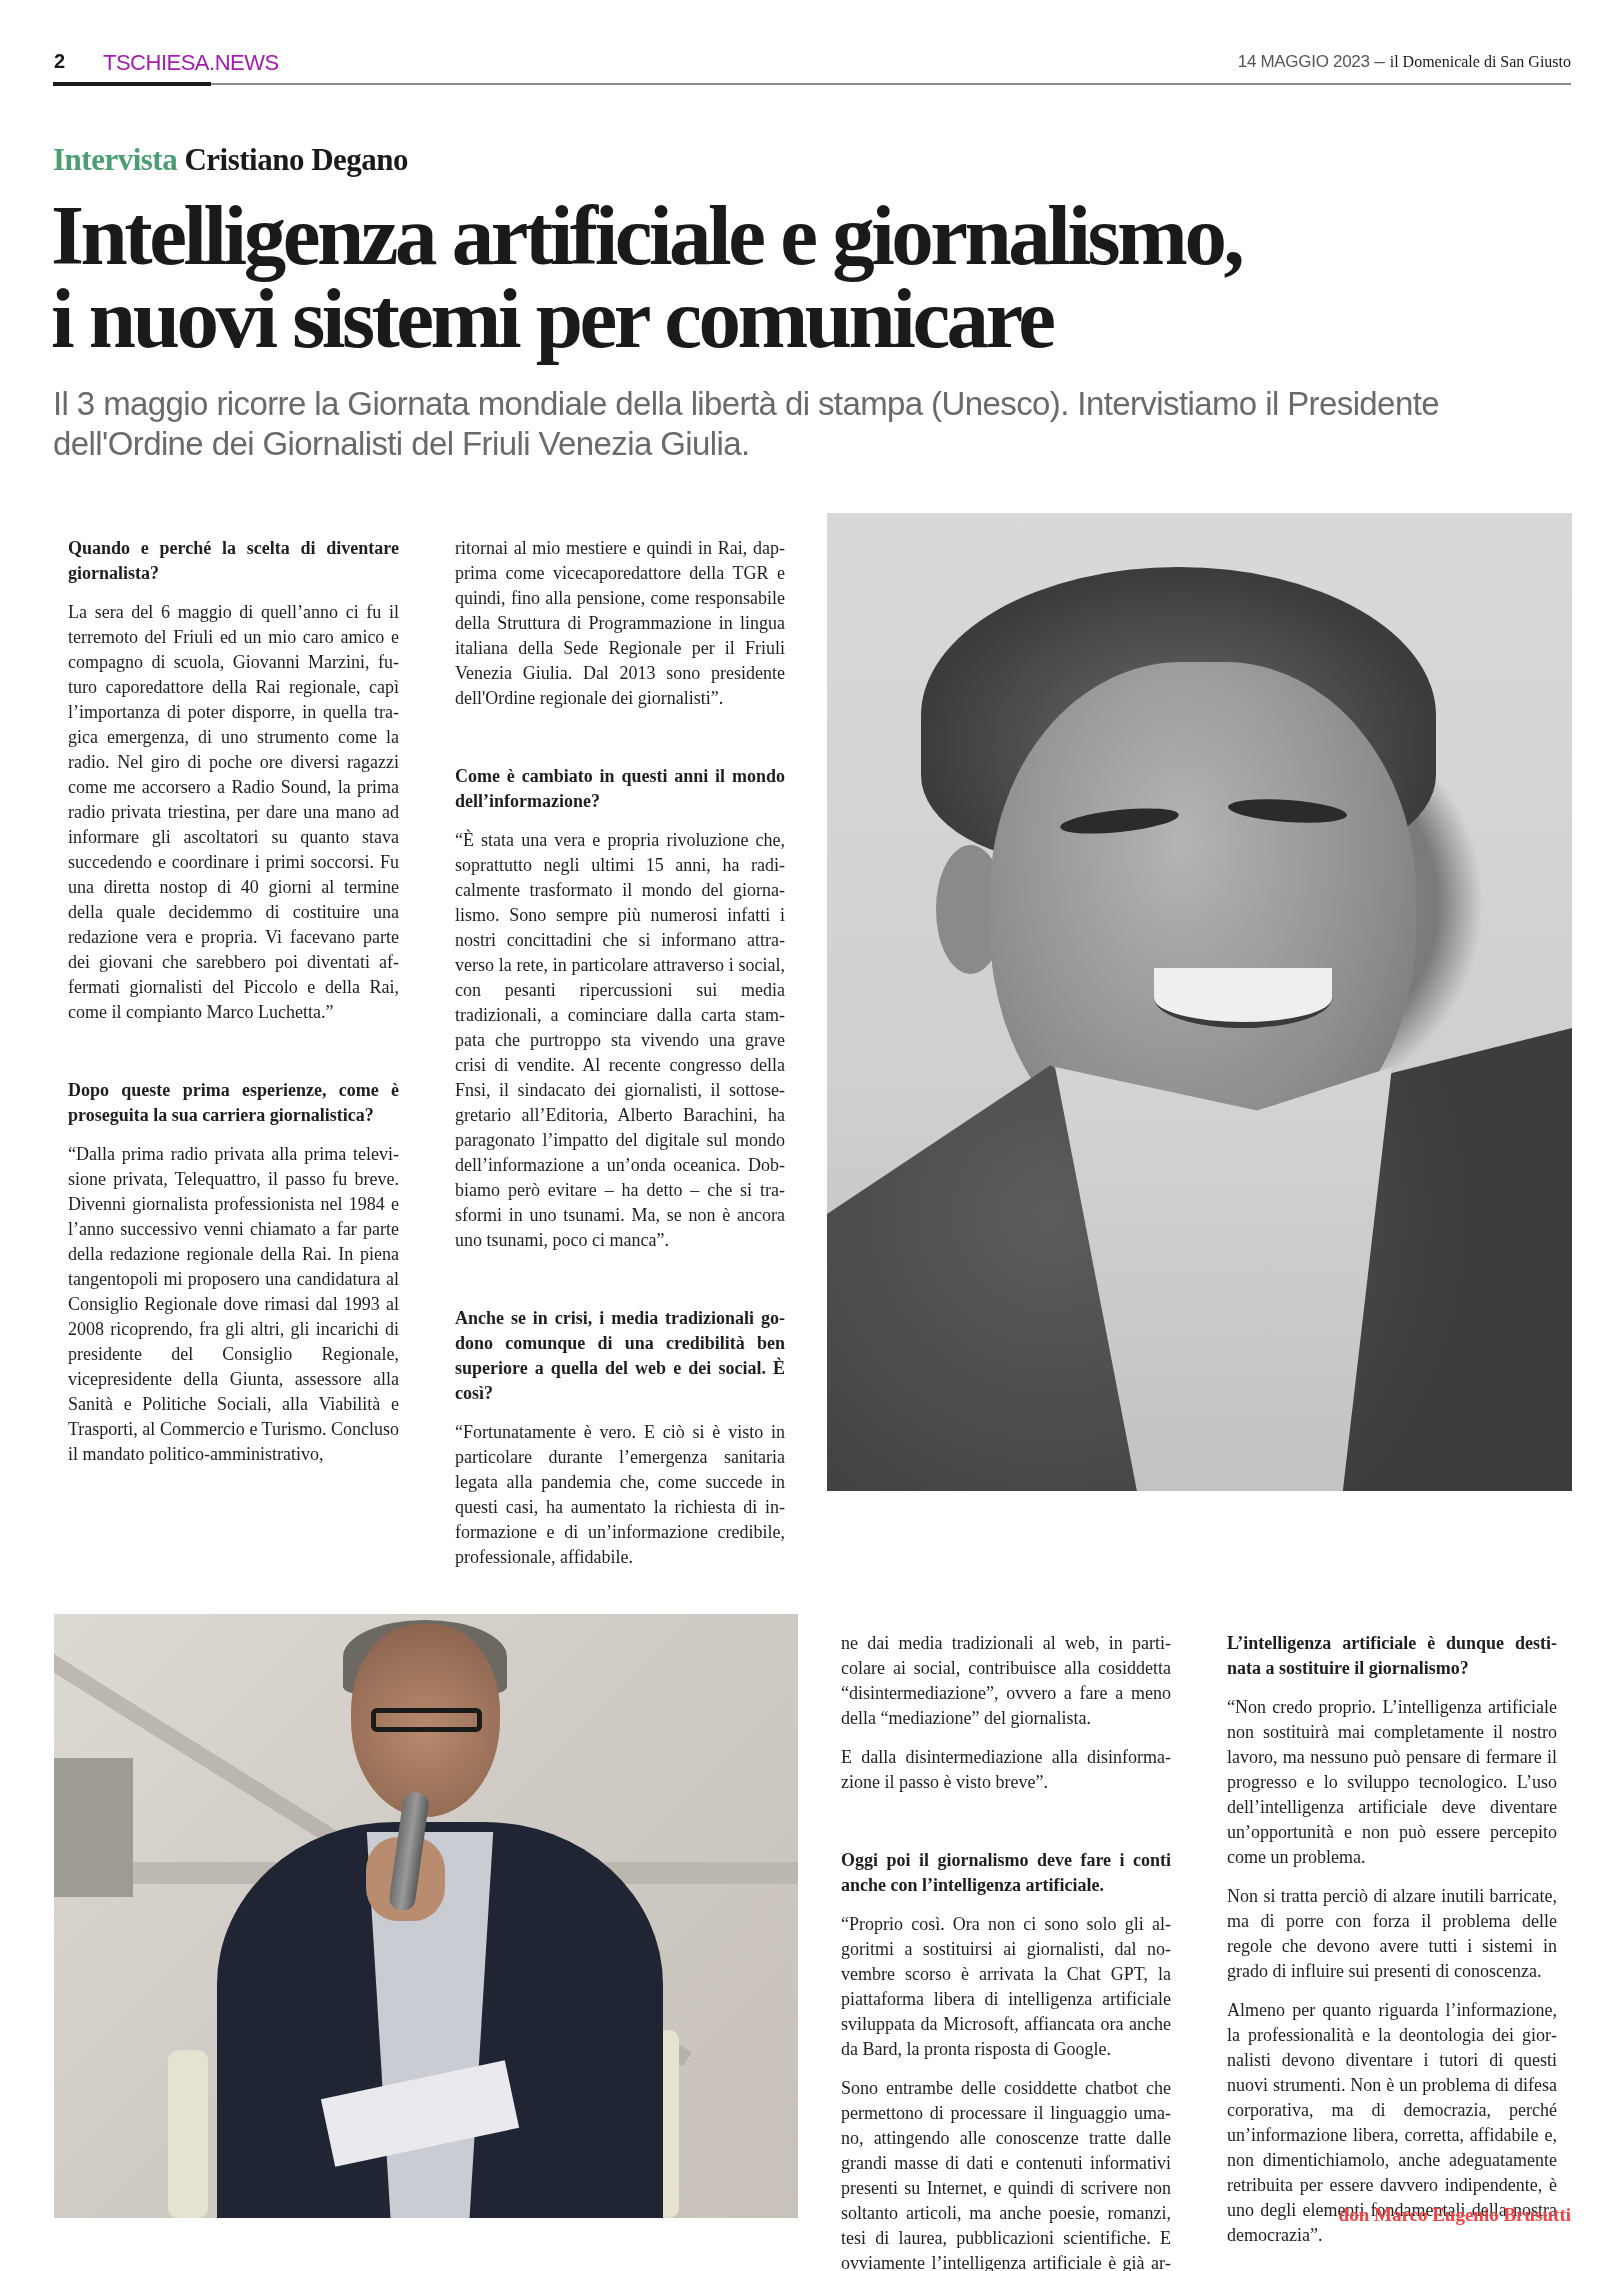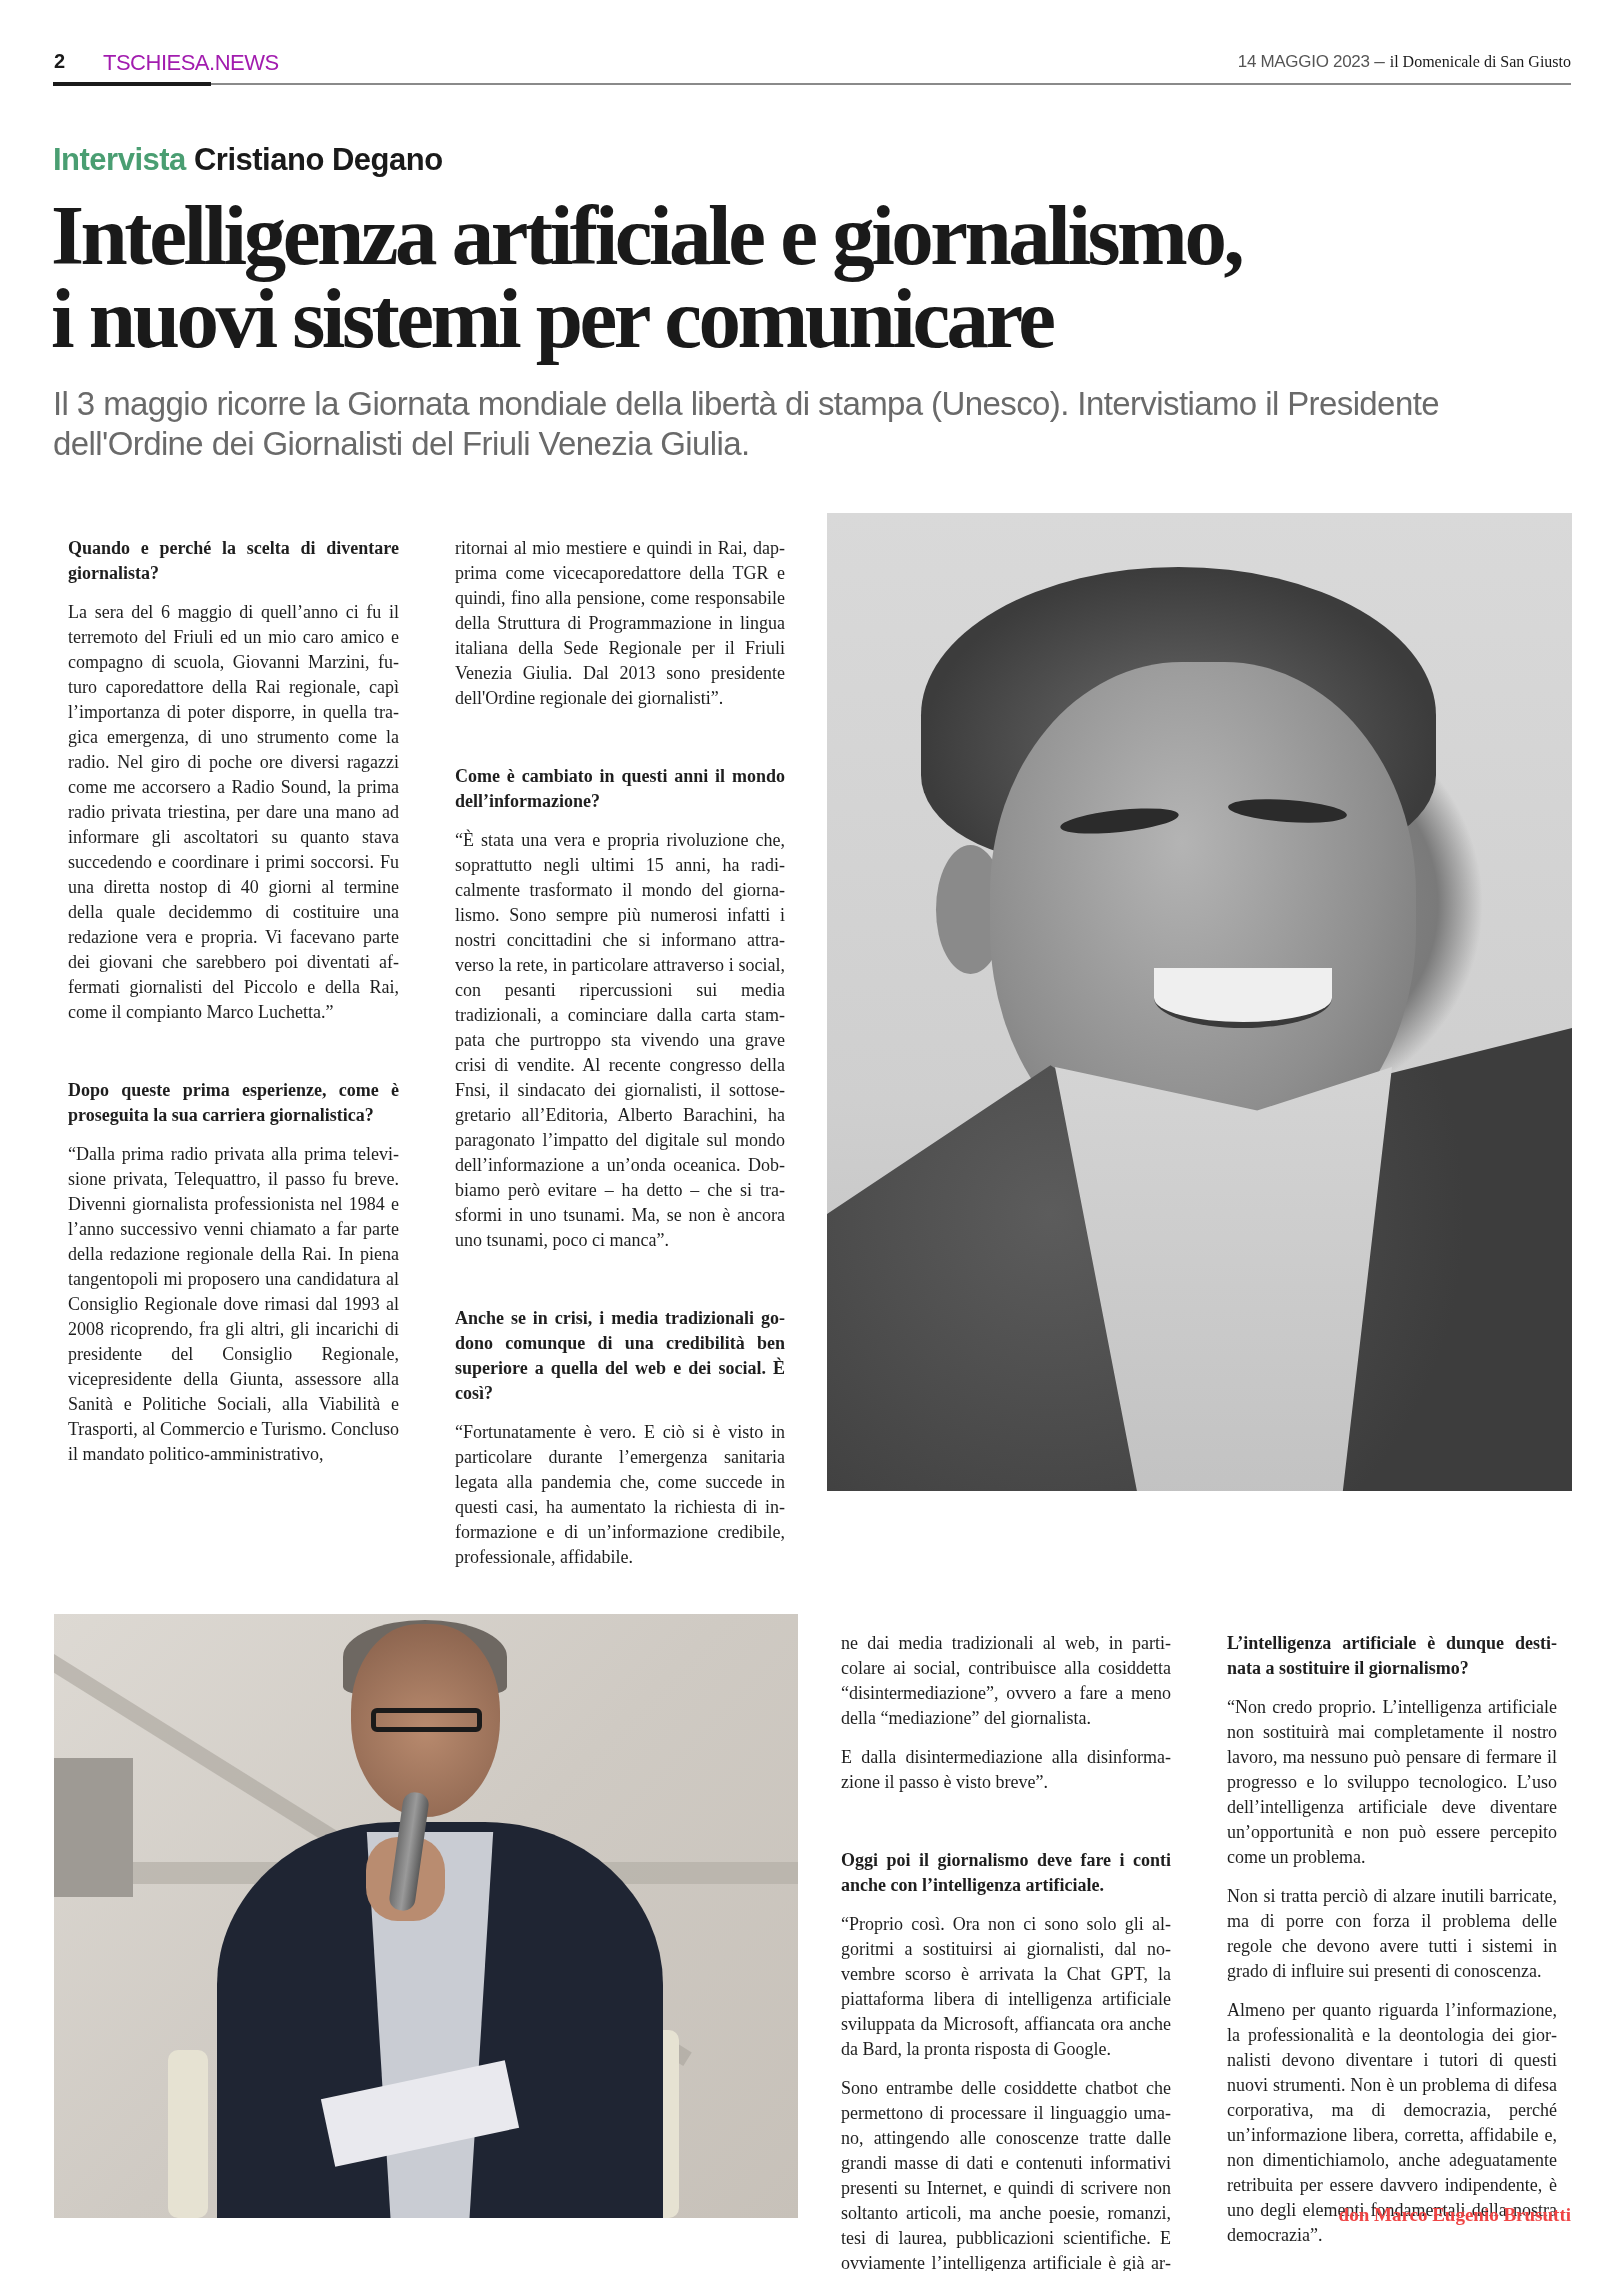"Intervista Cristiano Degano" .kicker { font-family: Liberation Sans, sans-serif -> Liberation Serif, serif }
